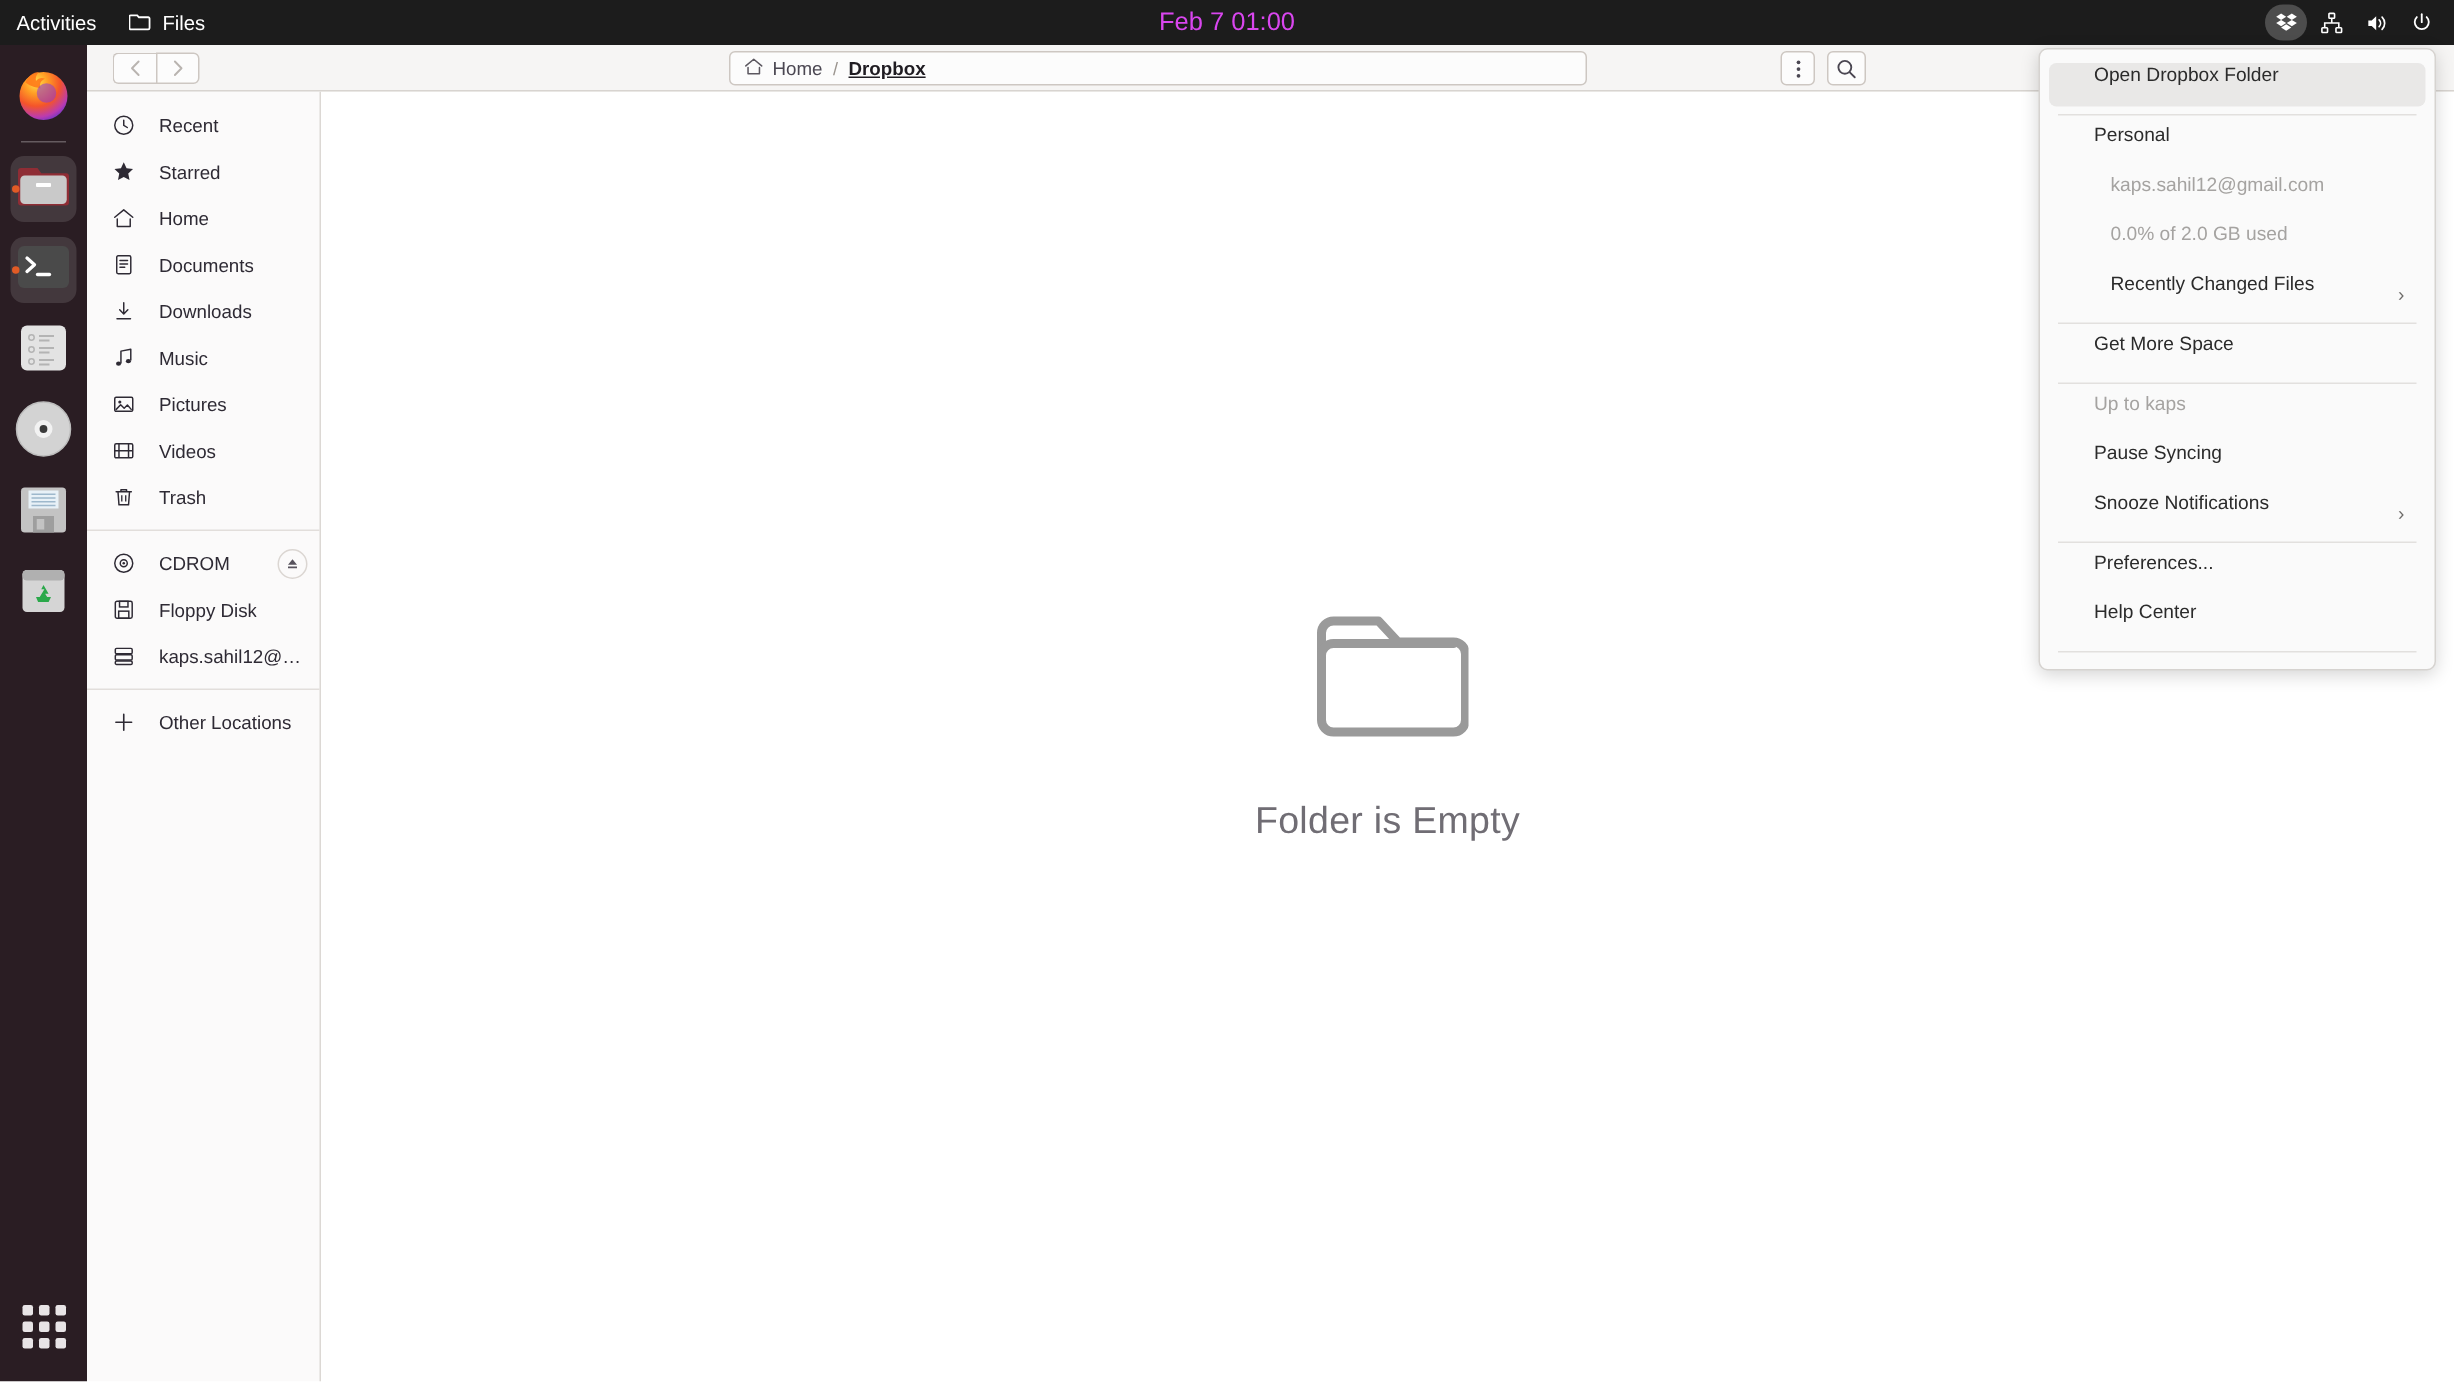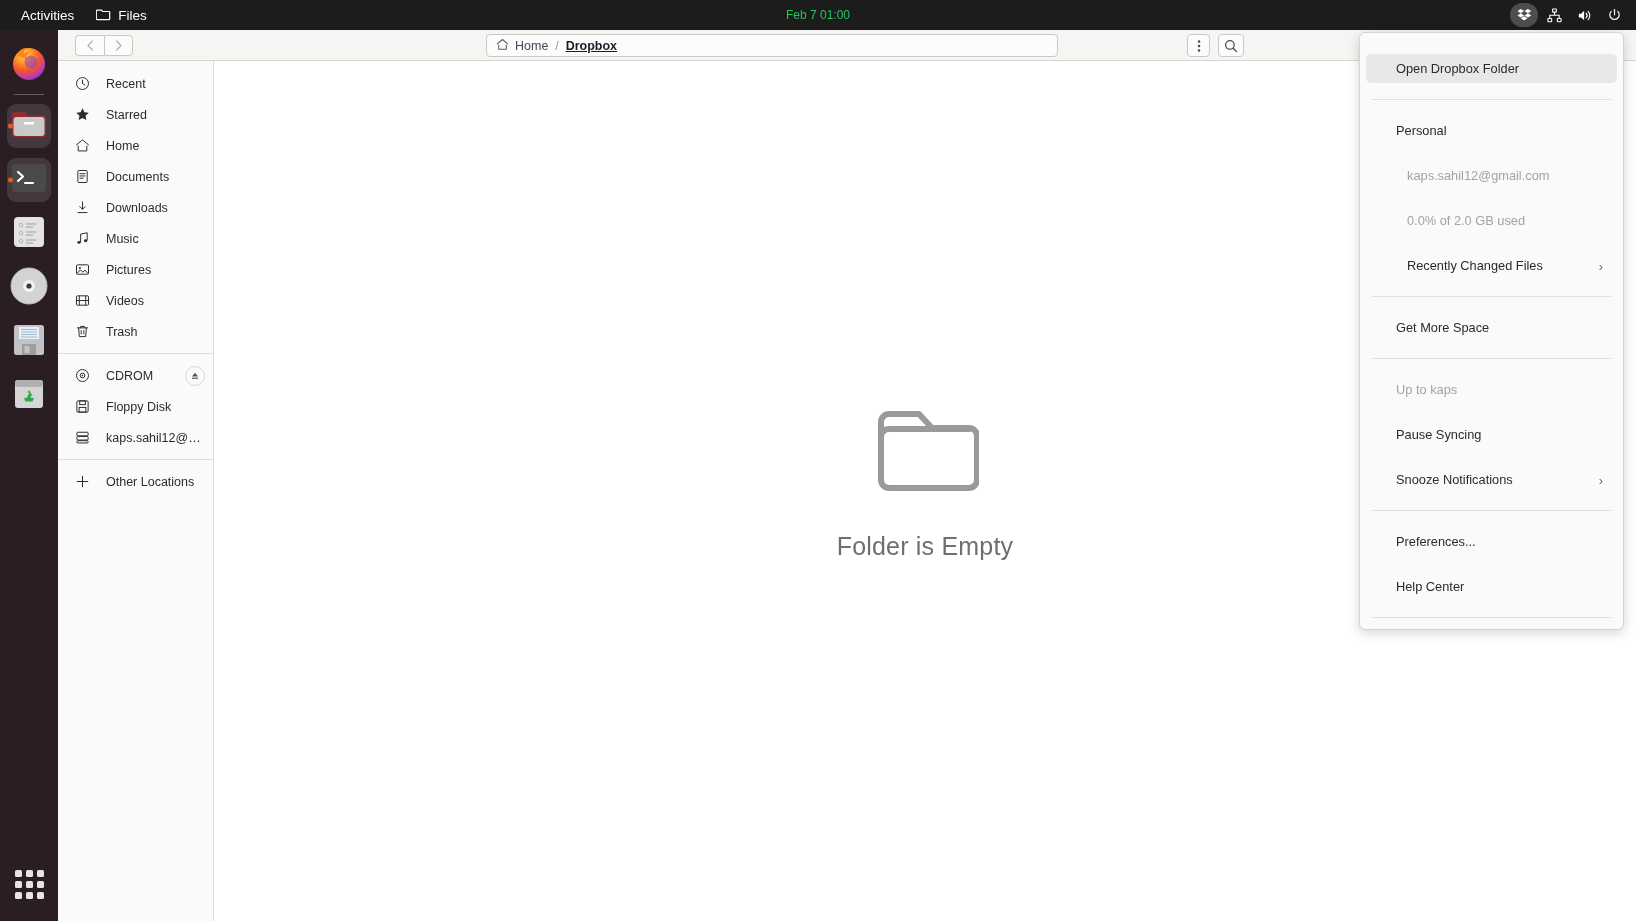"Activities" #topbar .tb-left { padding-left: 10px -> none }
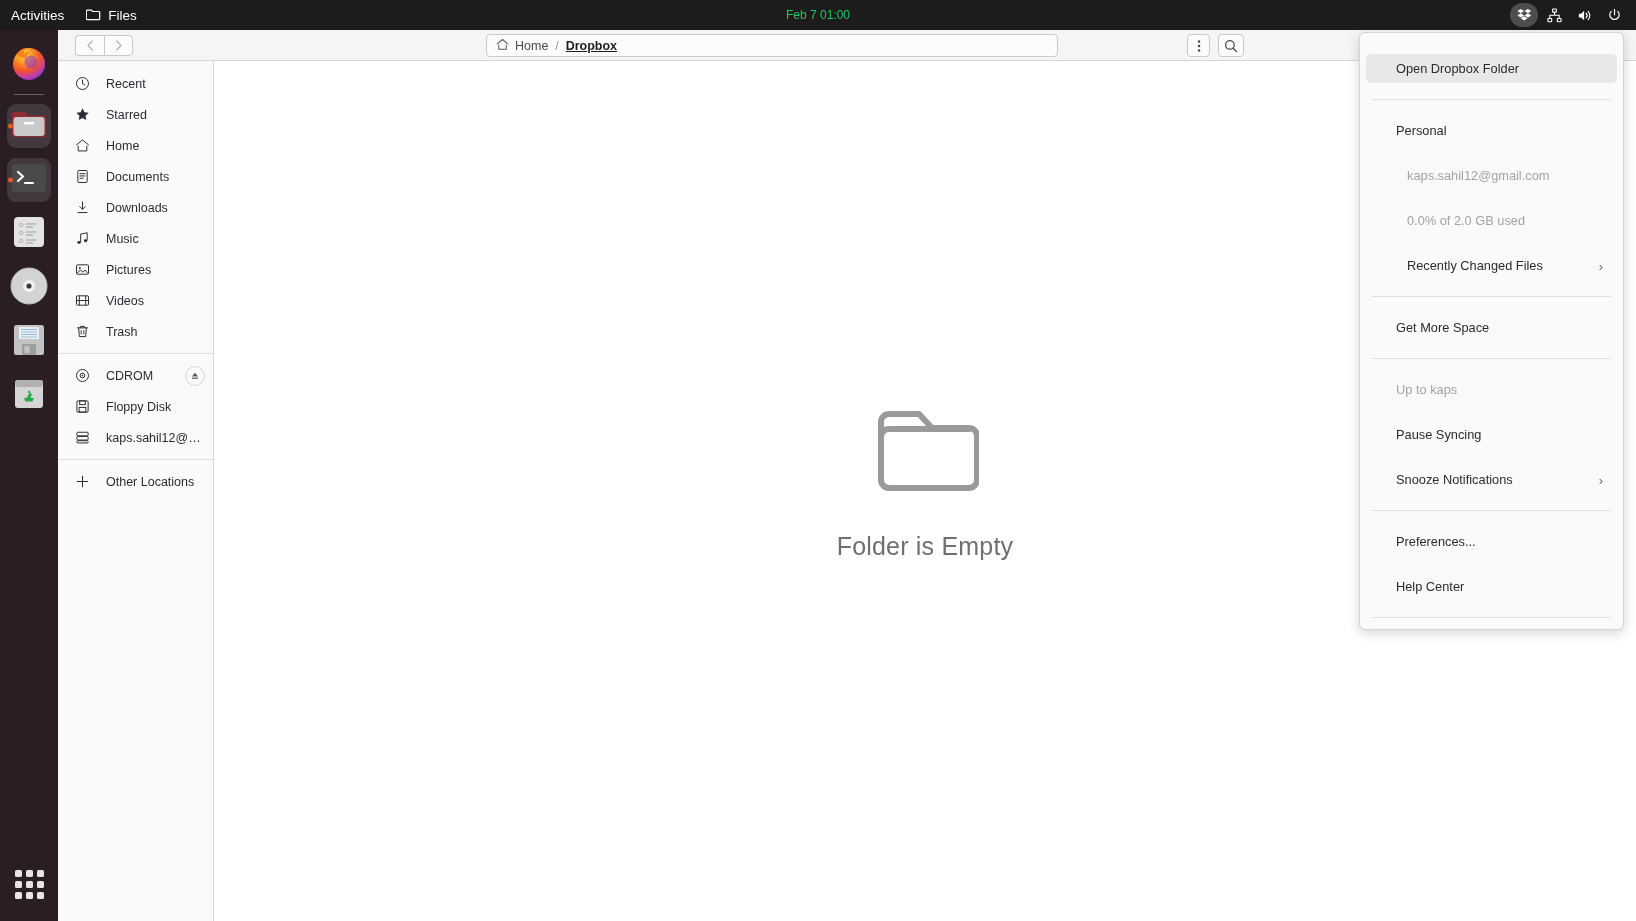"Feb 7 01:00" .tb-clock { color: #22c55e -> #d946ef; font-size: 12px -> 17px }
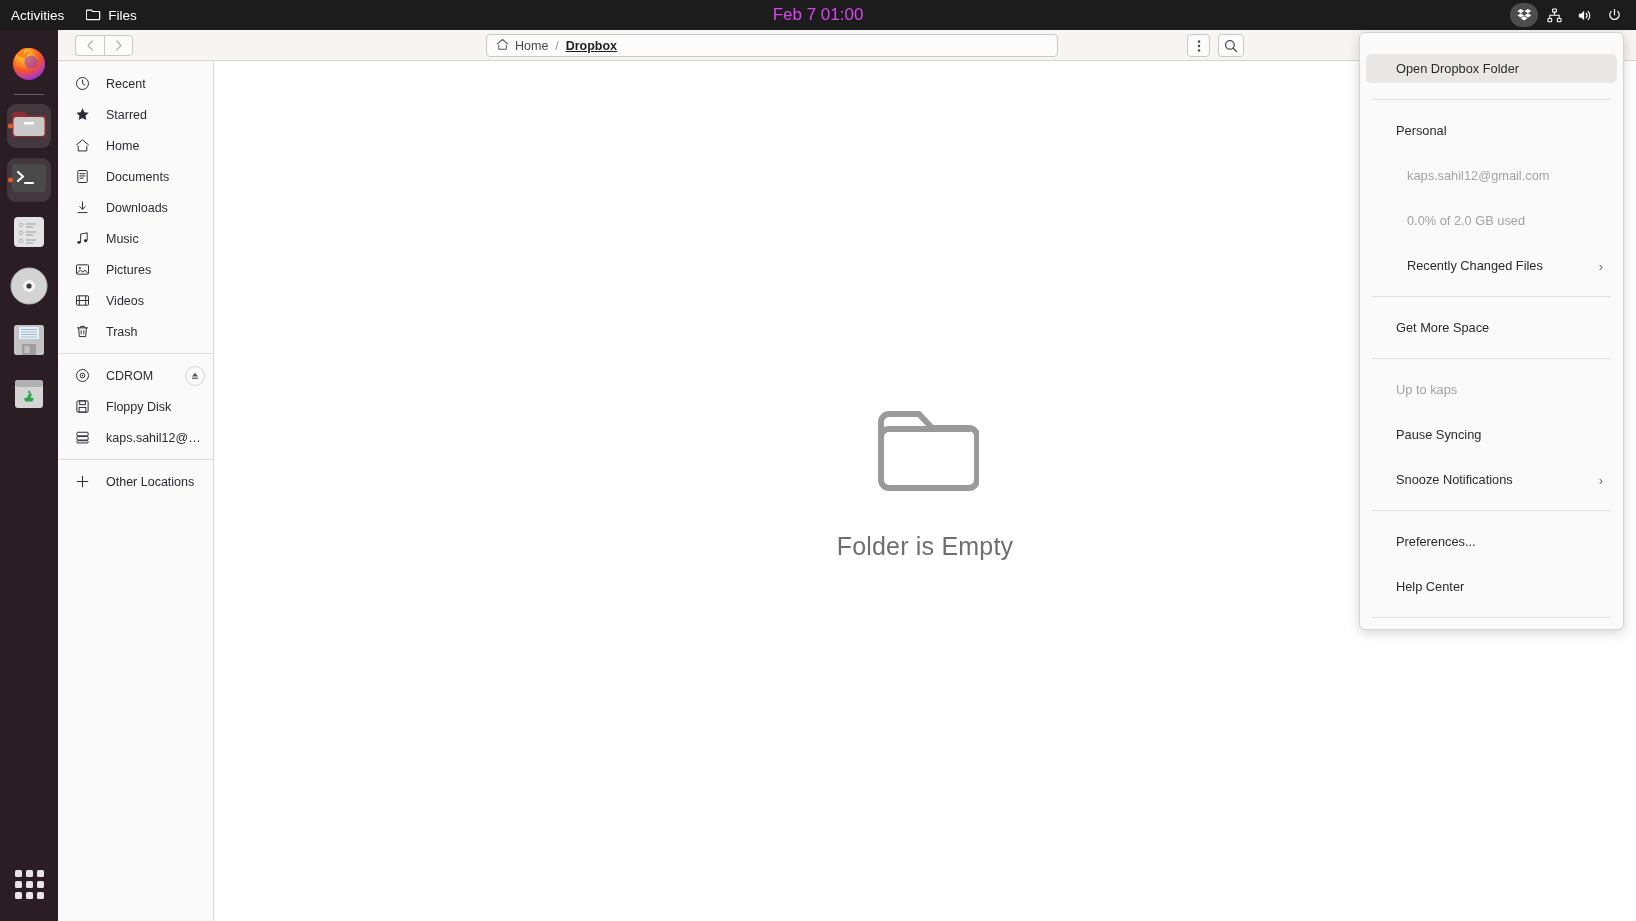"Open Dropbox Folder" .mi { align-items: center -> none; margin: 16px 6px -> 4px 6px }
